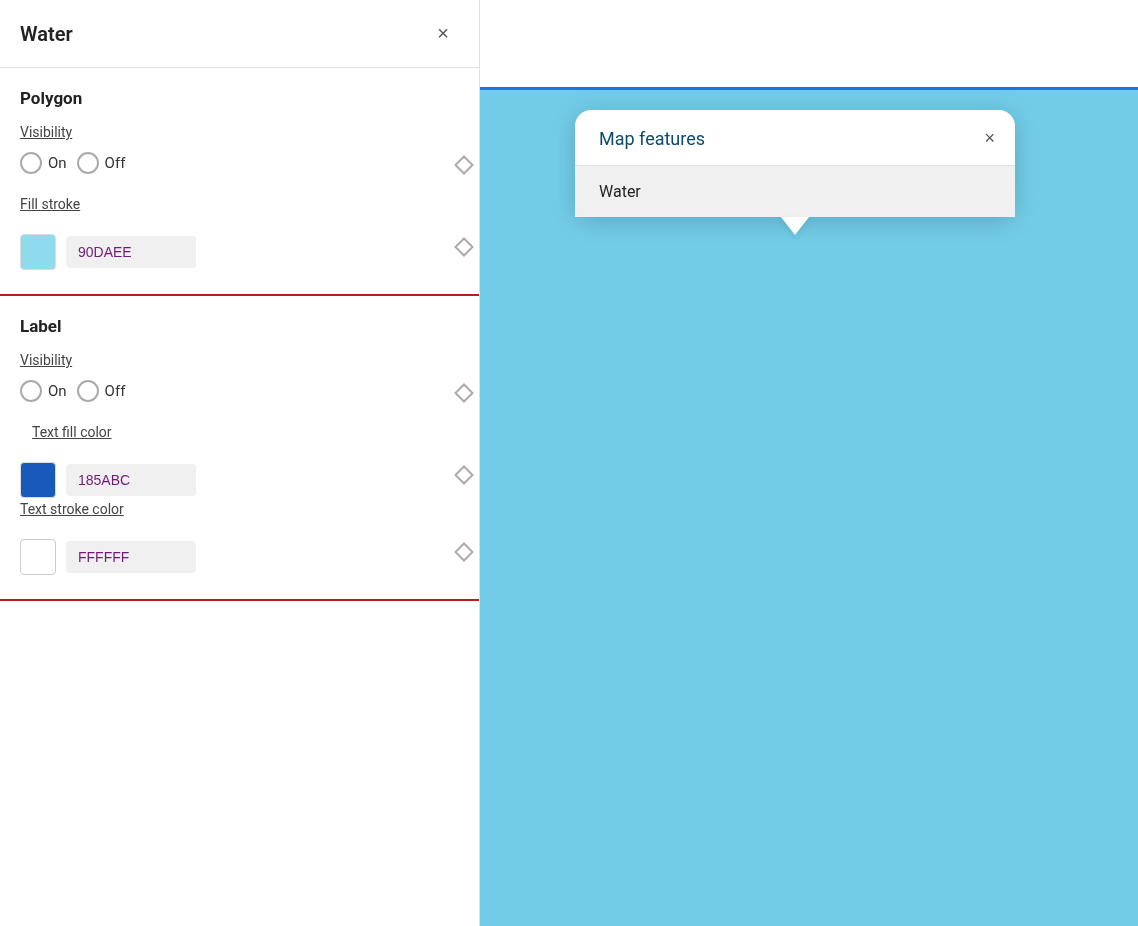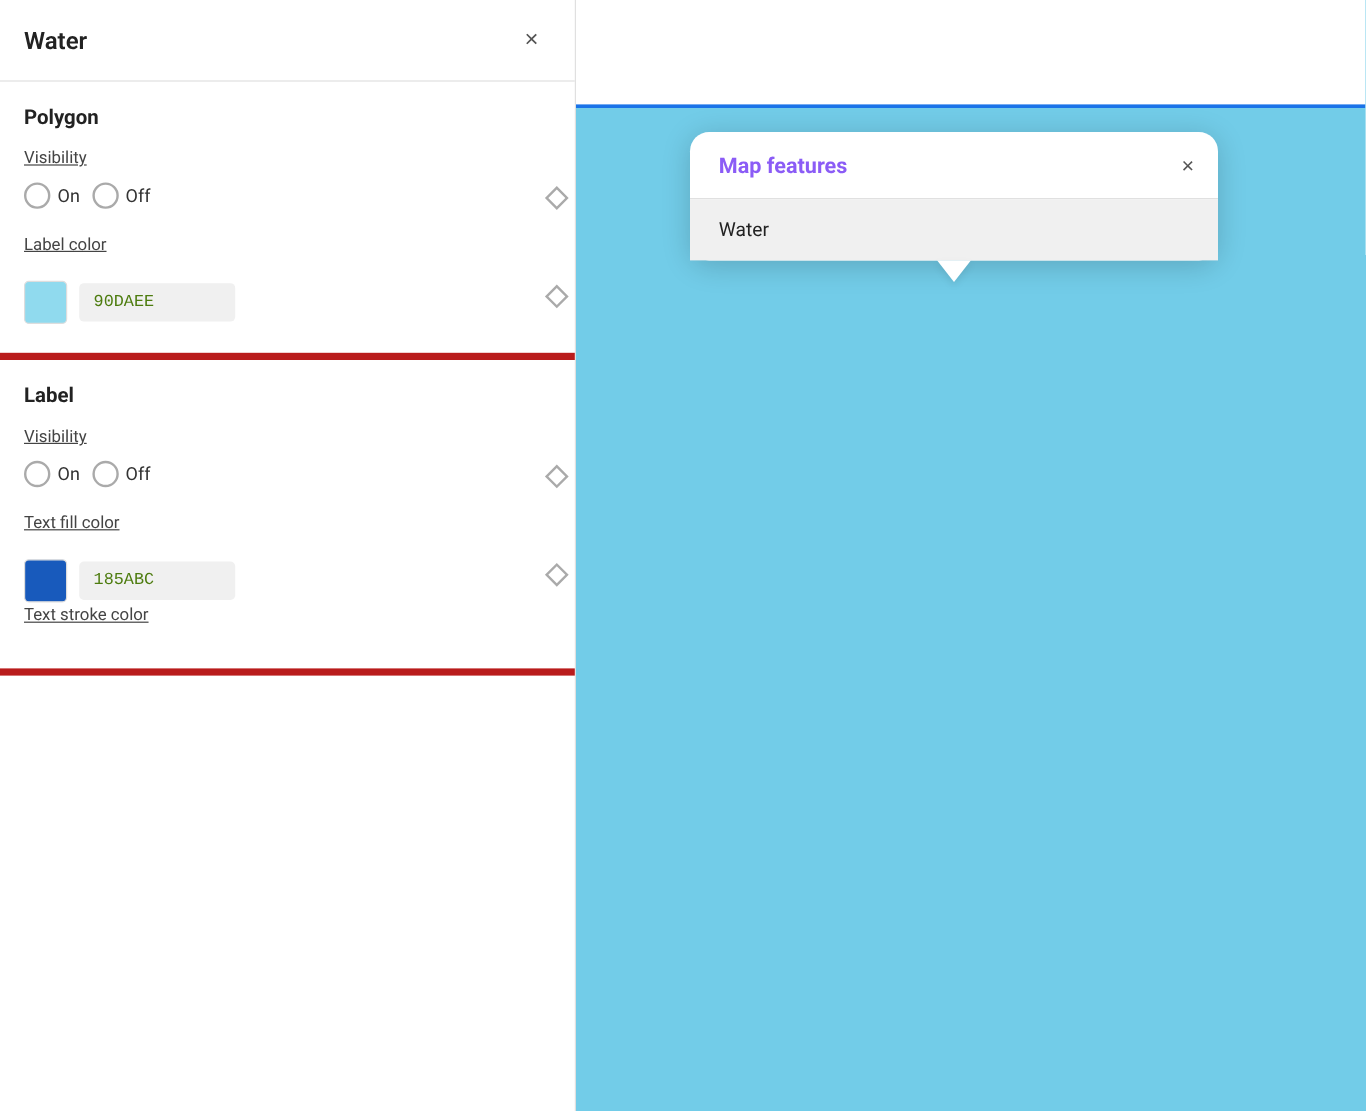"Polygon" .section { border-bottom: 6px solid #b91c1c -> 2px solid #b91c1c }
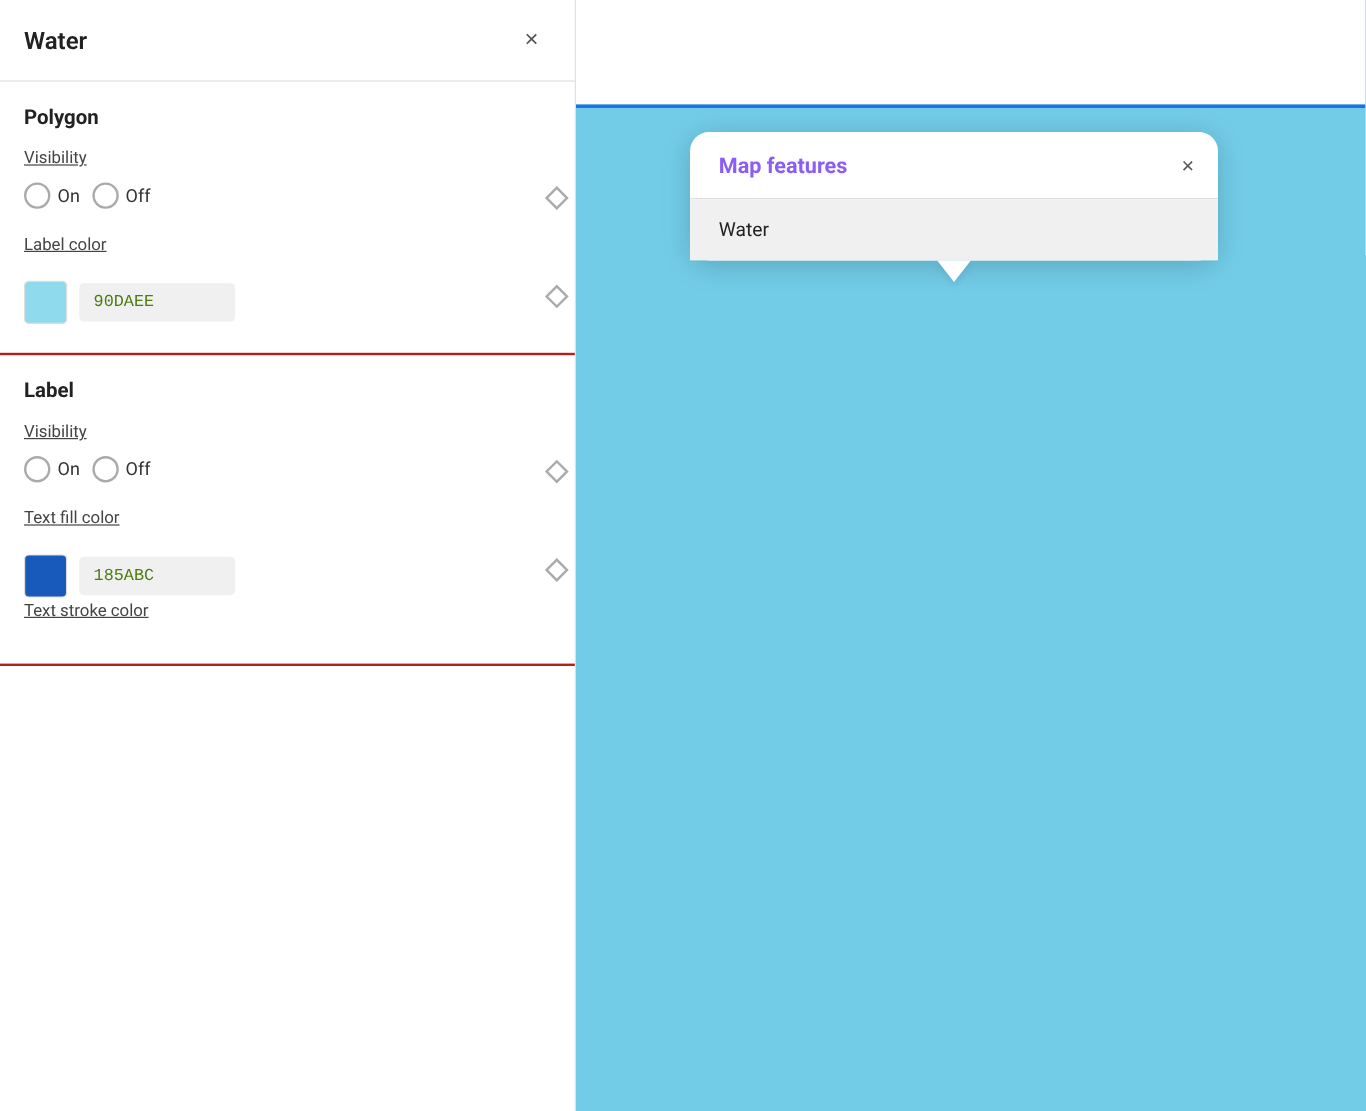"Map features" .popup-title { color: #8b5cf6 -> #0c4a6e; font-weight: 700 -> 400 }
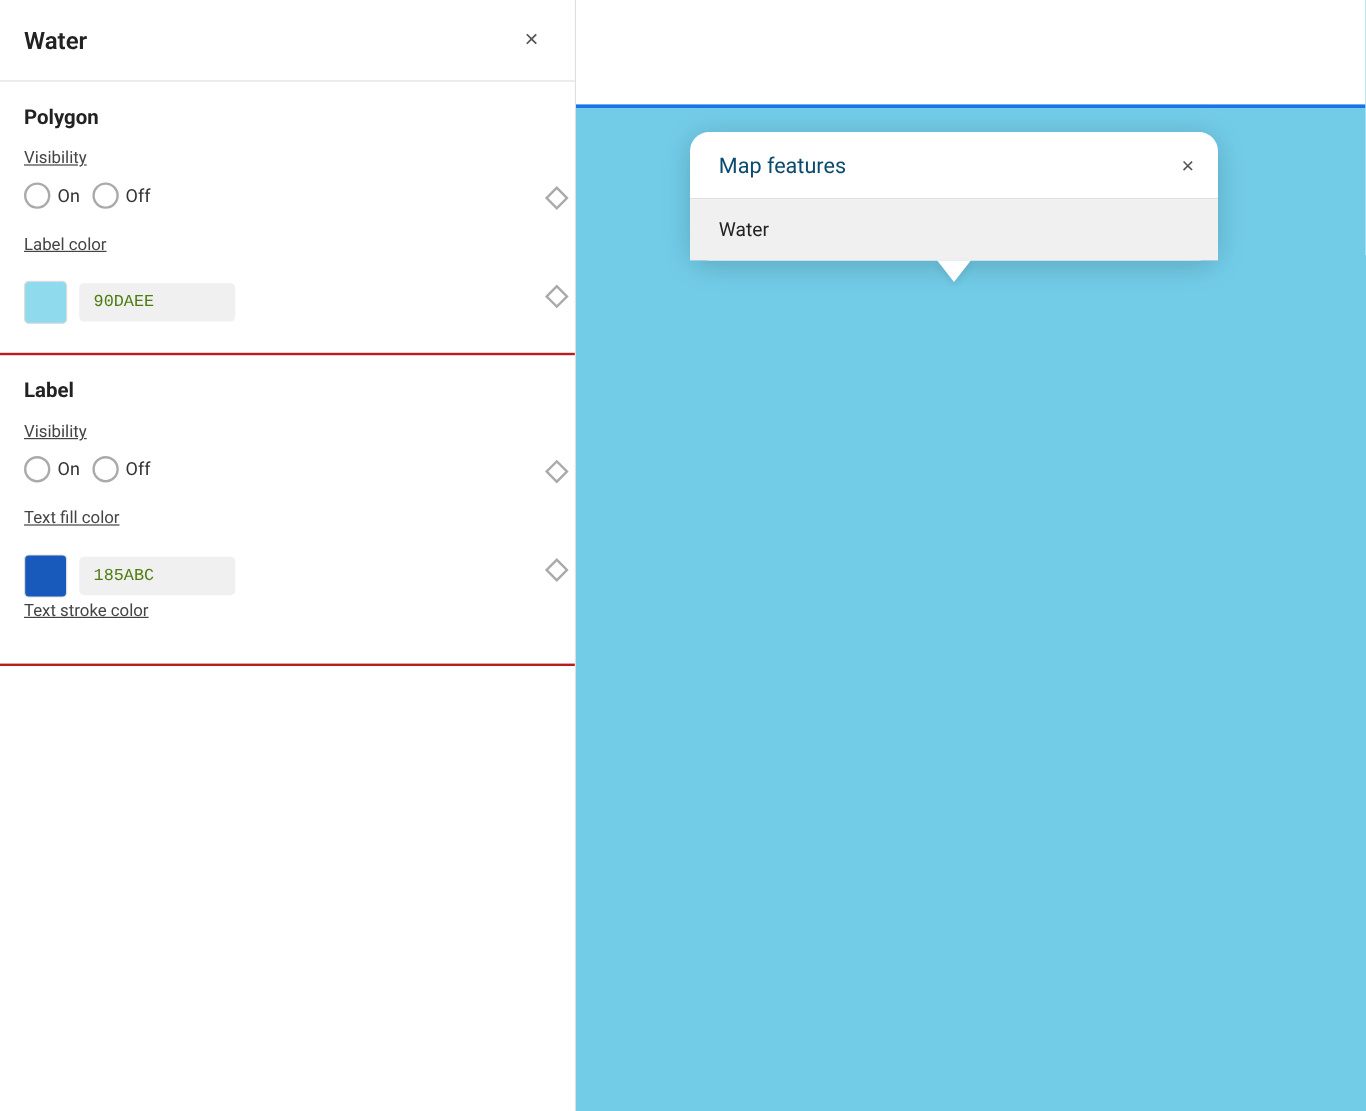"Label color" div.field-label { text: Label color -> Fill stroke }
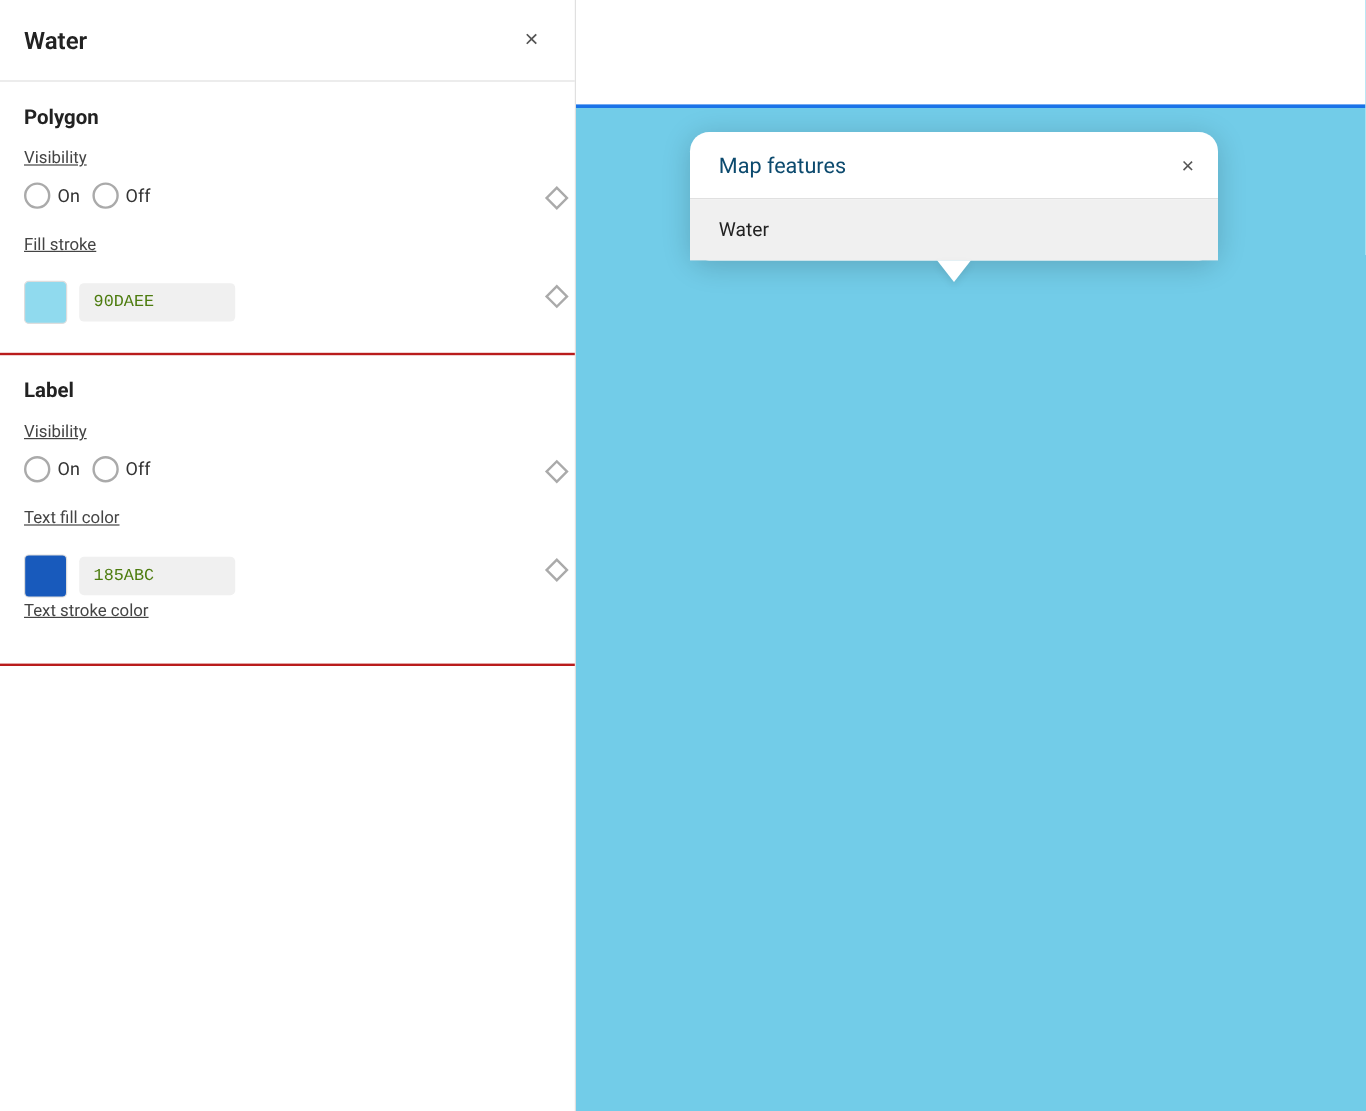"90DAEE" .color-input { color: #4d7c0f -> #701a75; font-family: Liberation Mono, monospace -> Liberation Sans, sans-serif }
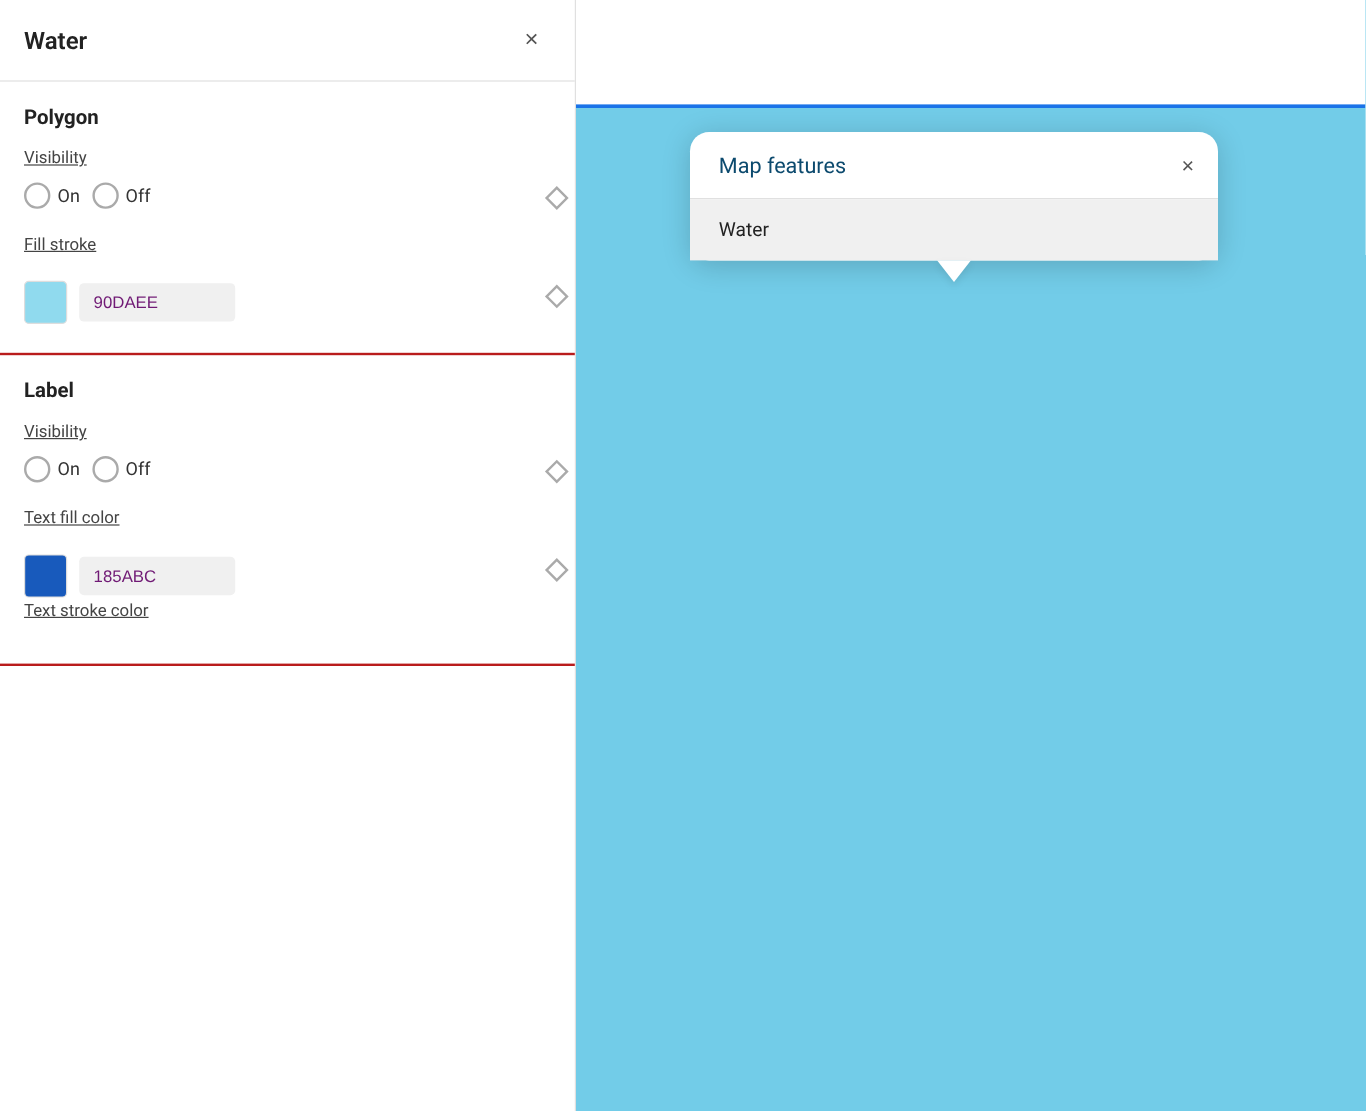"Text fill color" div.field-label { margin-left: none -> 12px }
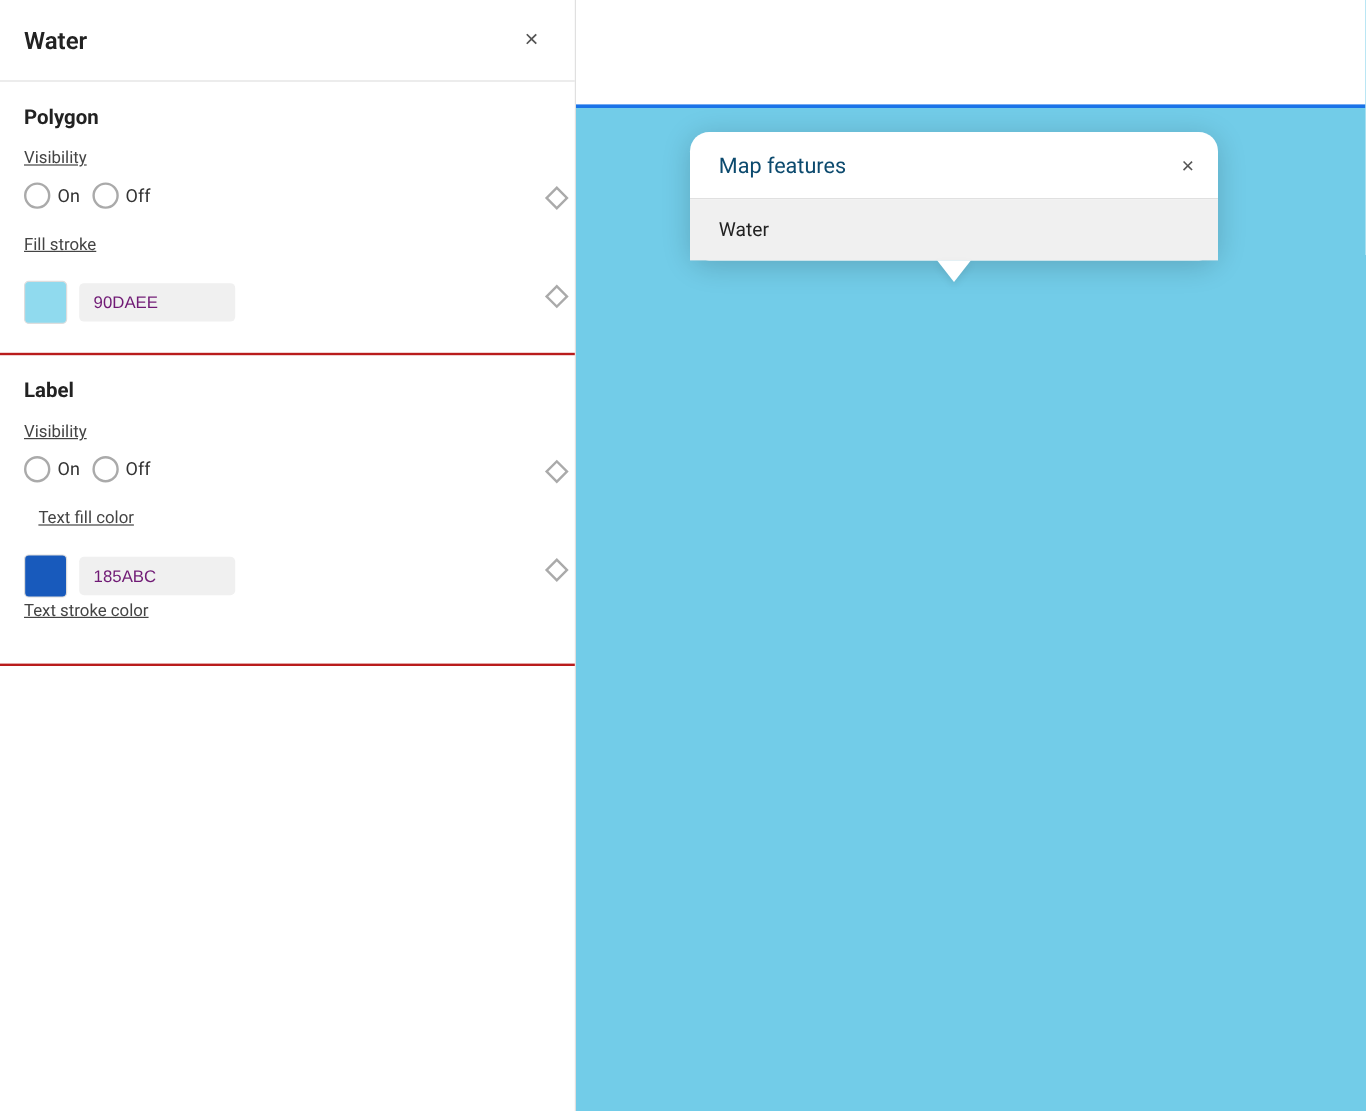"FFFFFF" div.row-with-diamond { html: none -> <div> <div> <div></div> <input> </div> <div></div> </div> }
